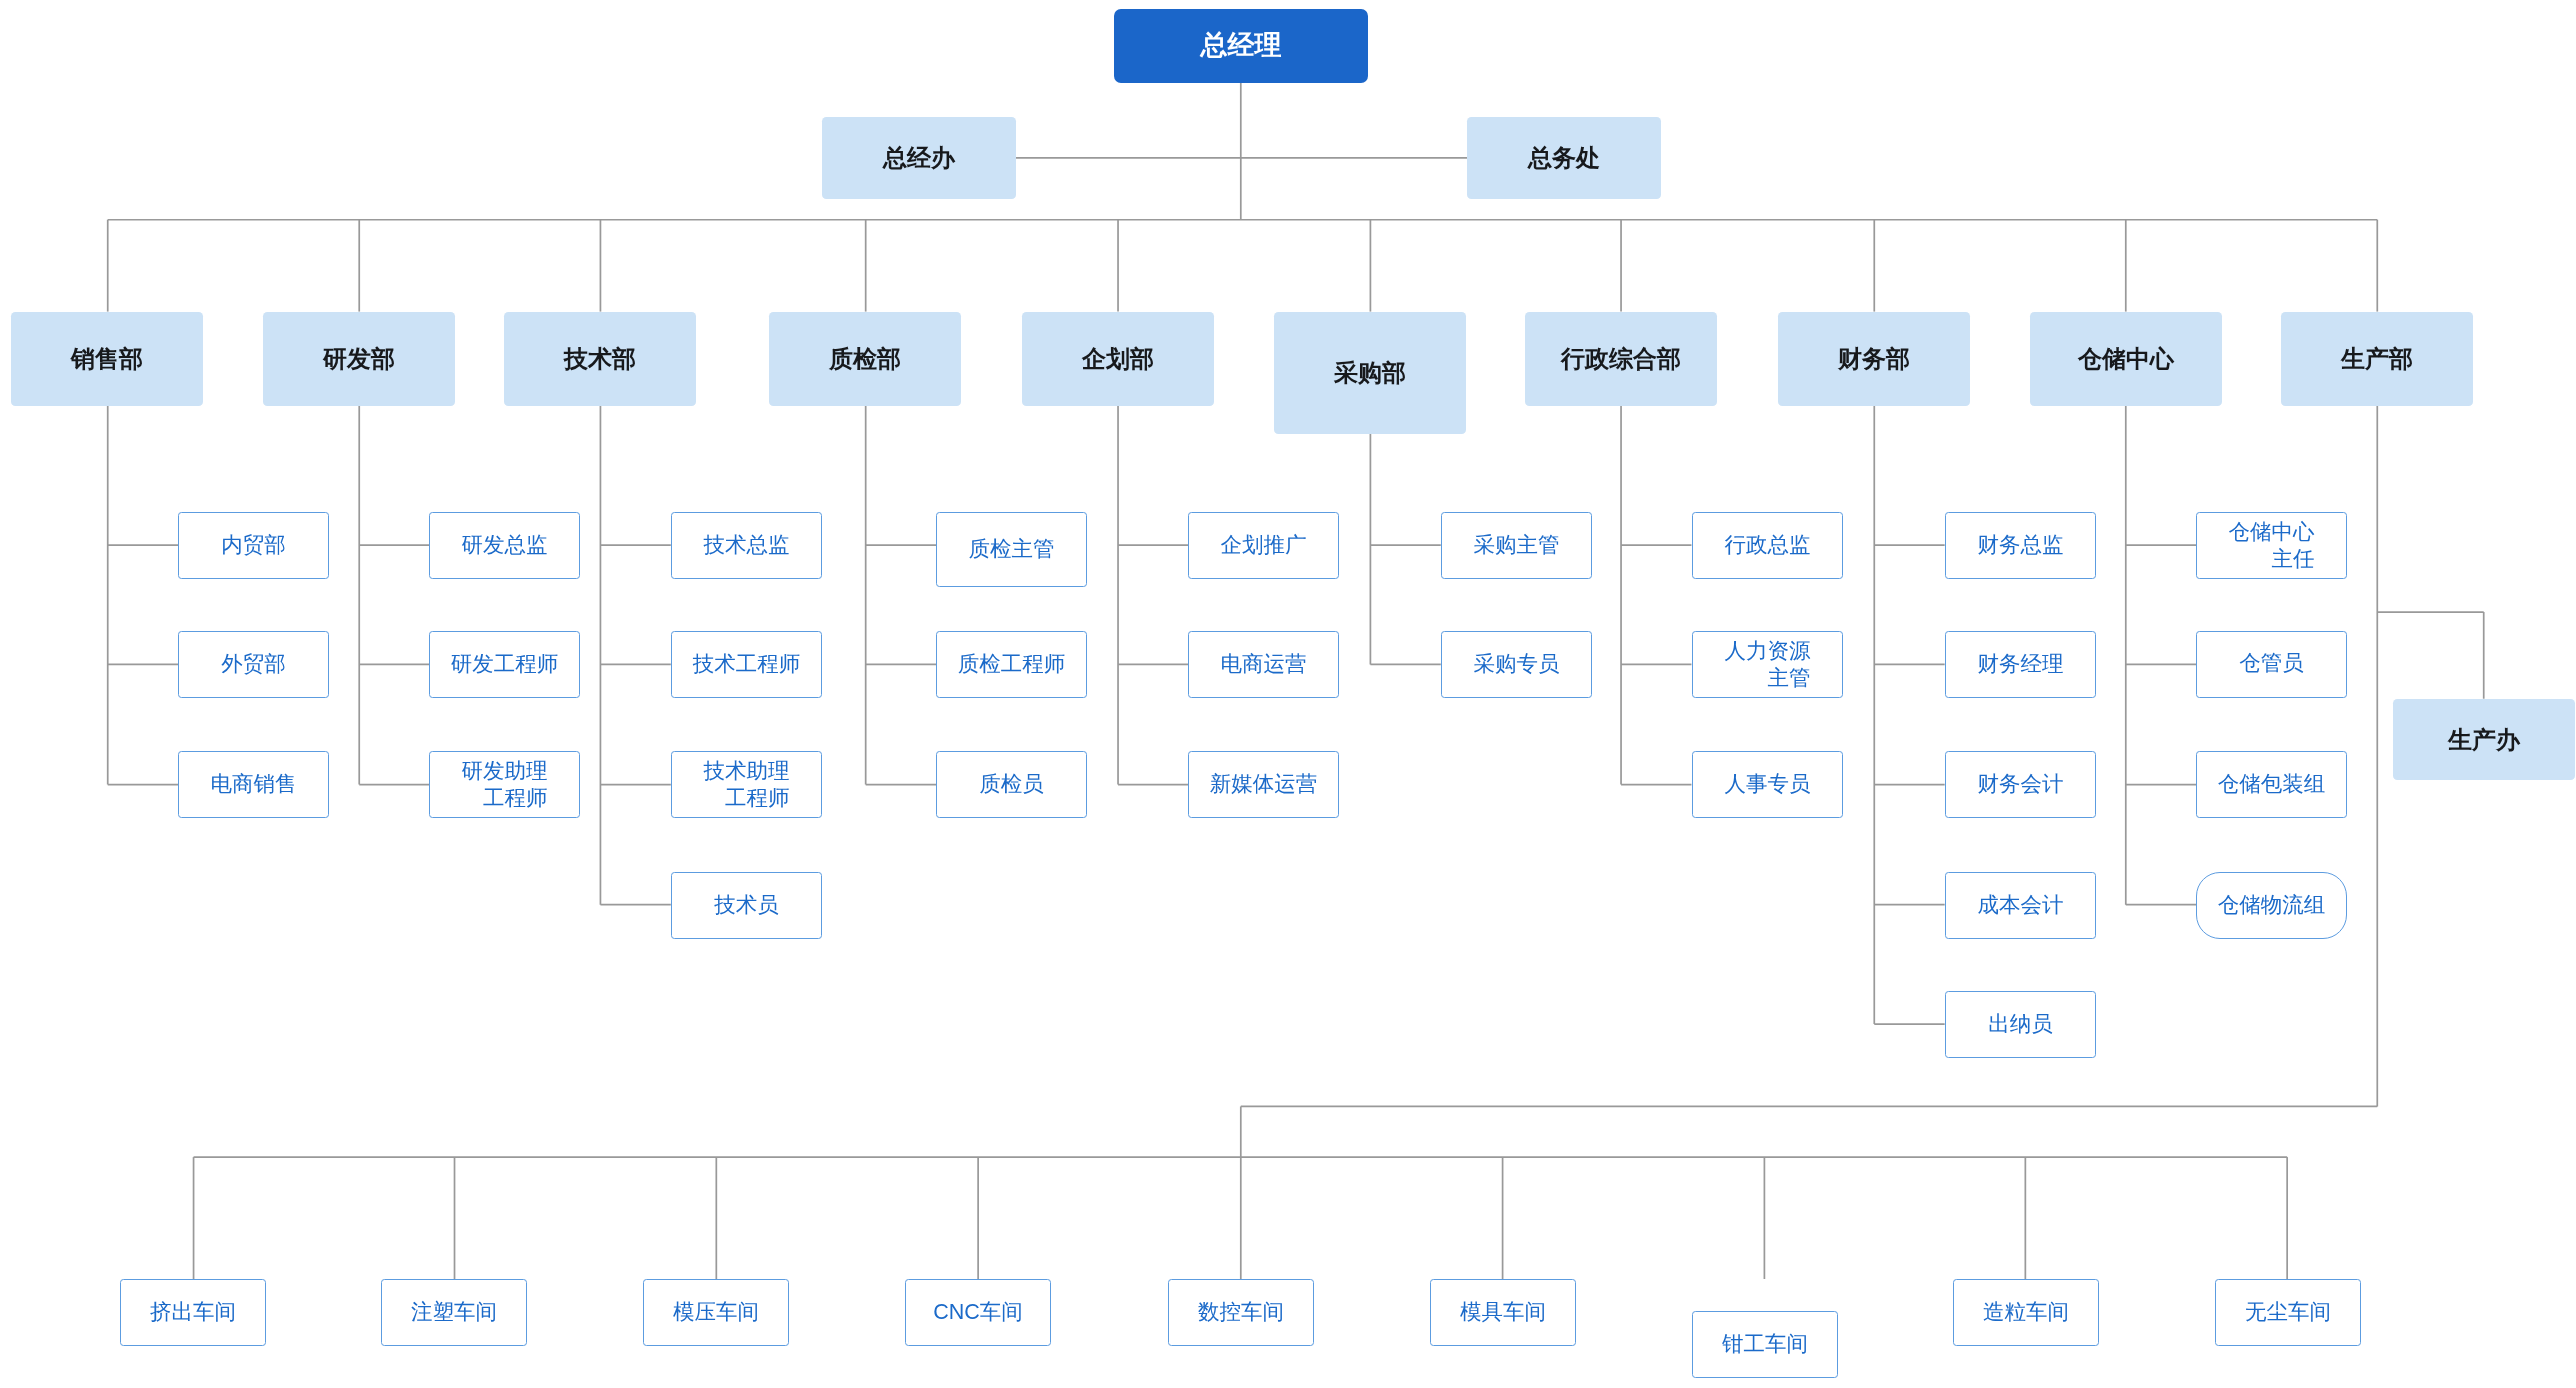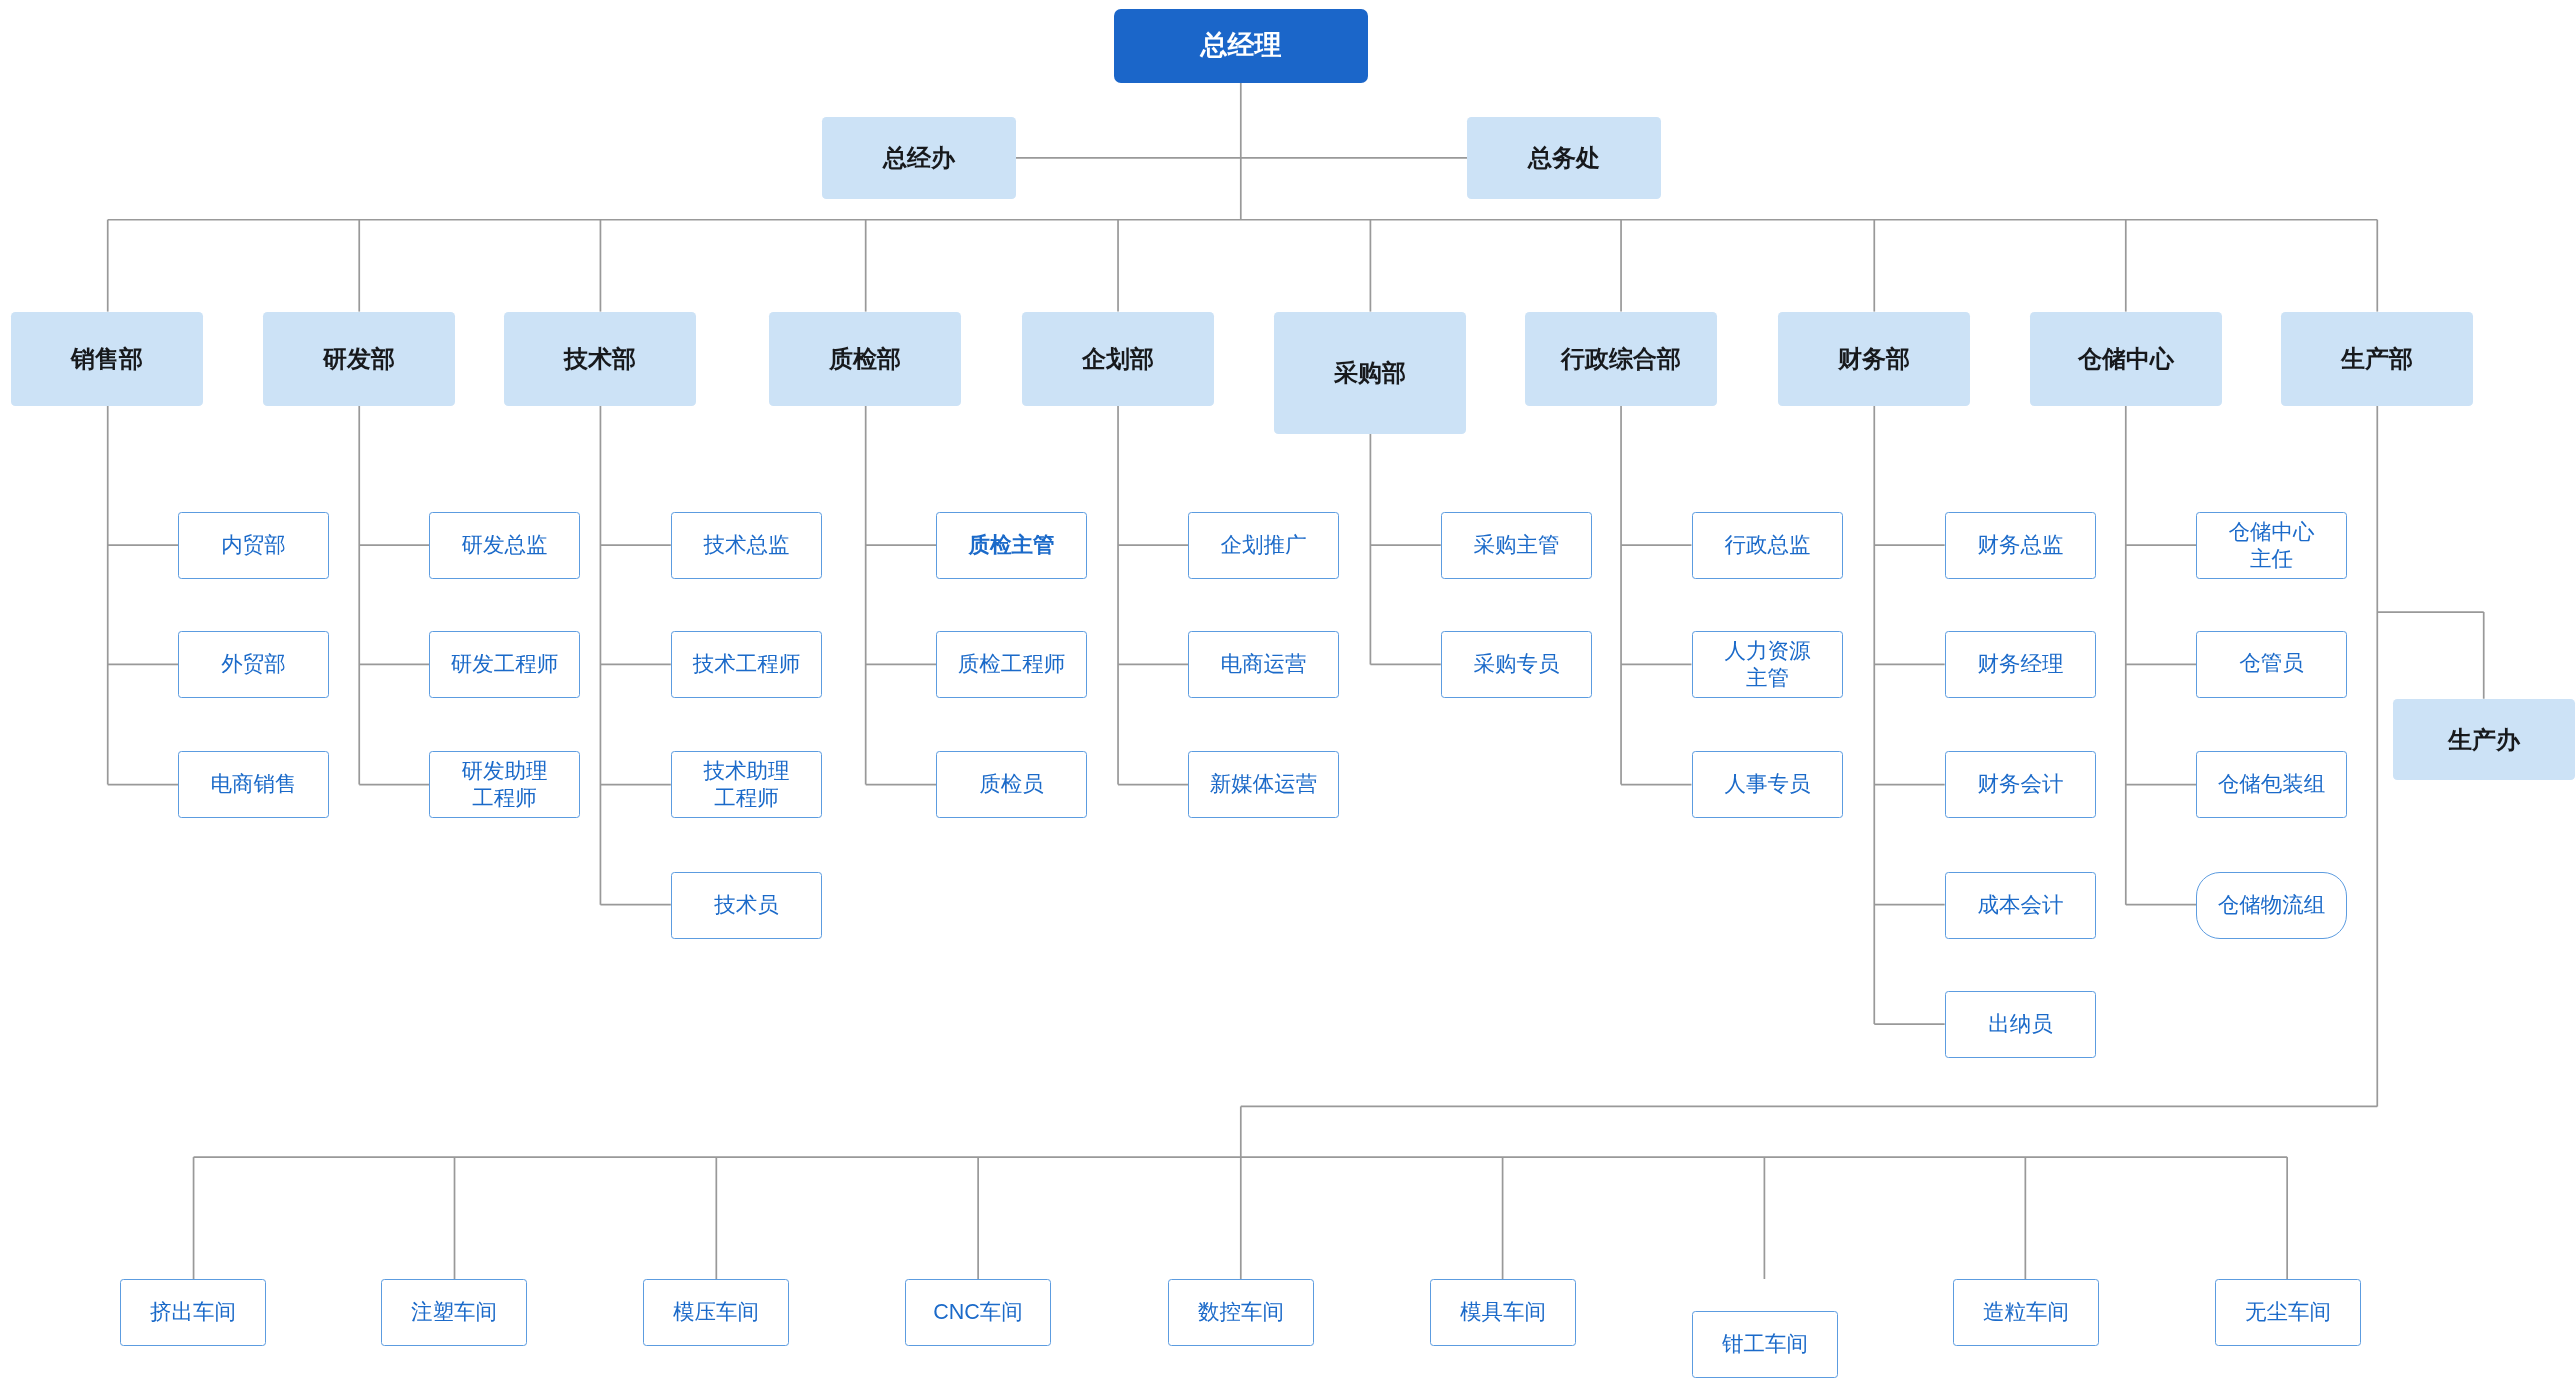"总经理" .node { text-align: center -> right }
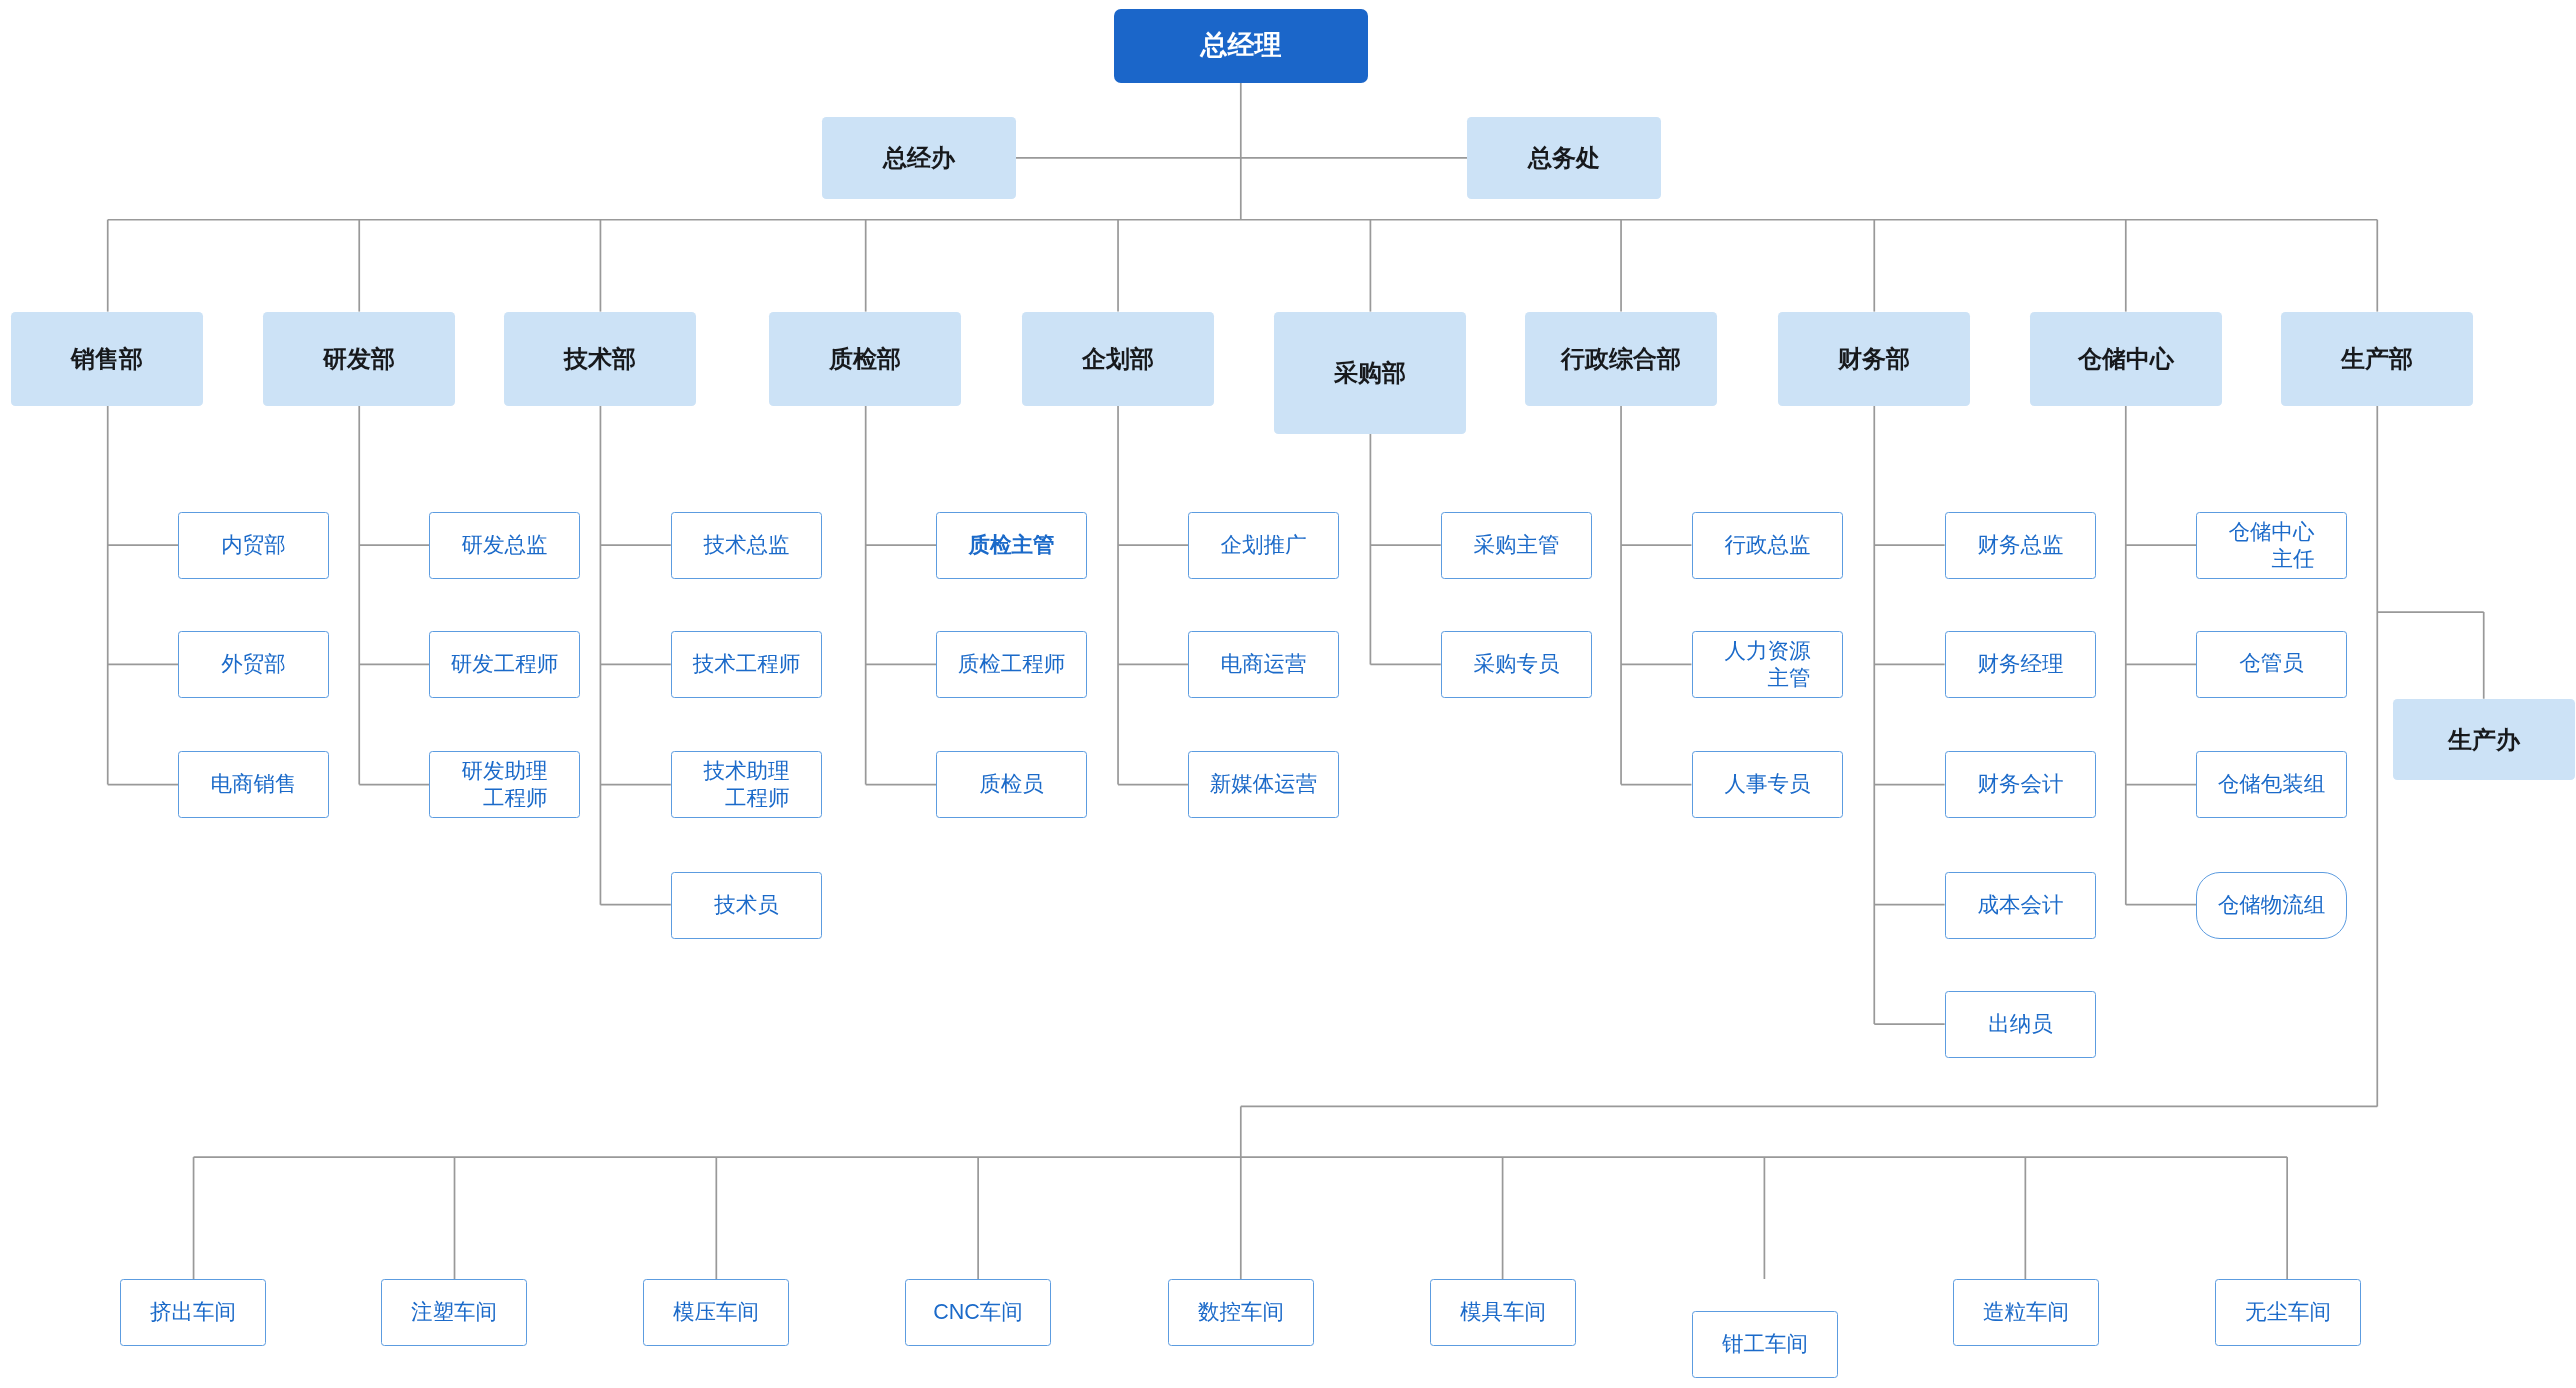"质检主管" div.node { font-weight: bold -> none; height: 67px -> 75px }
